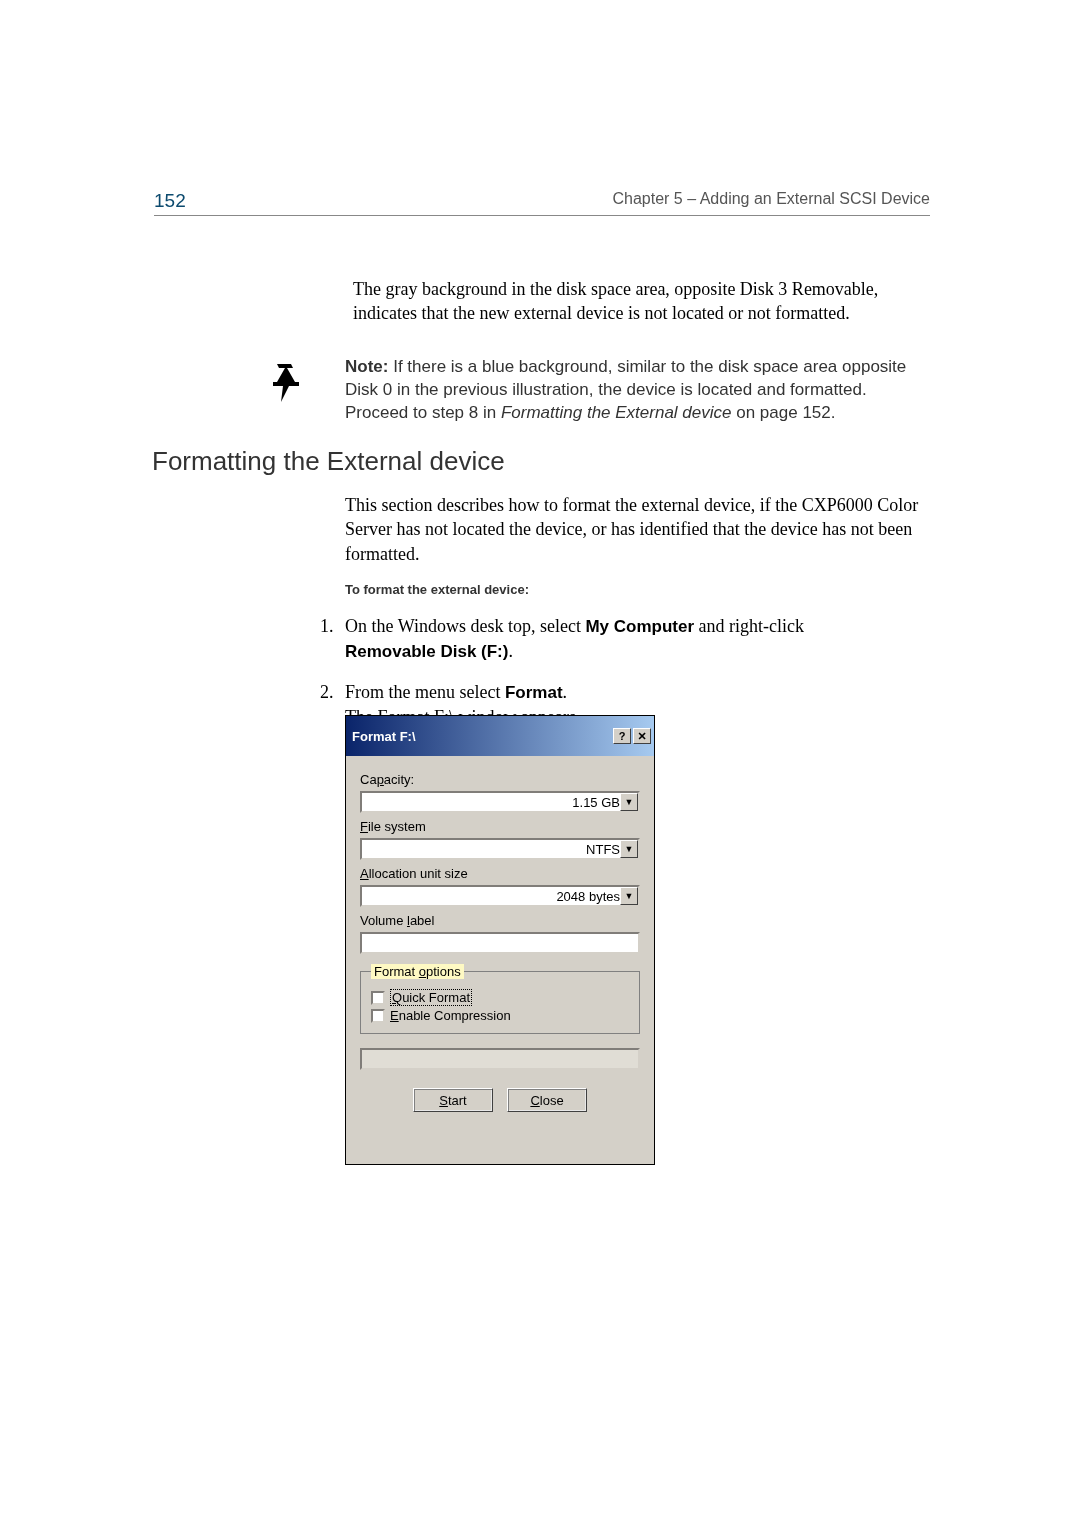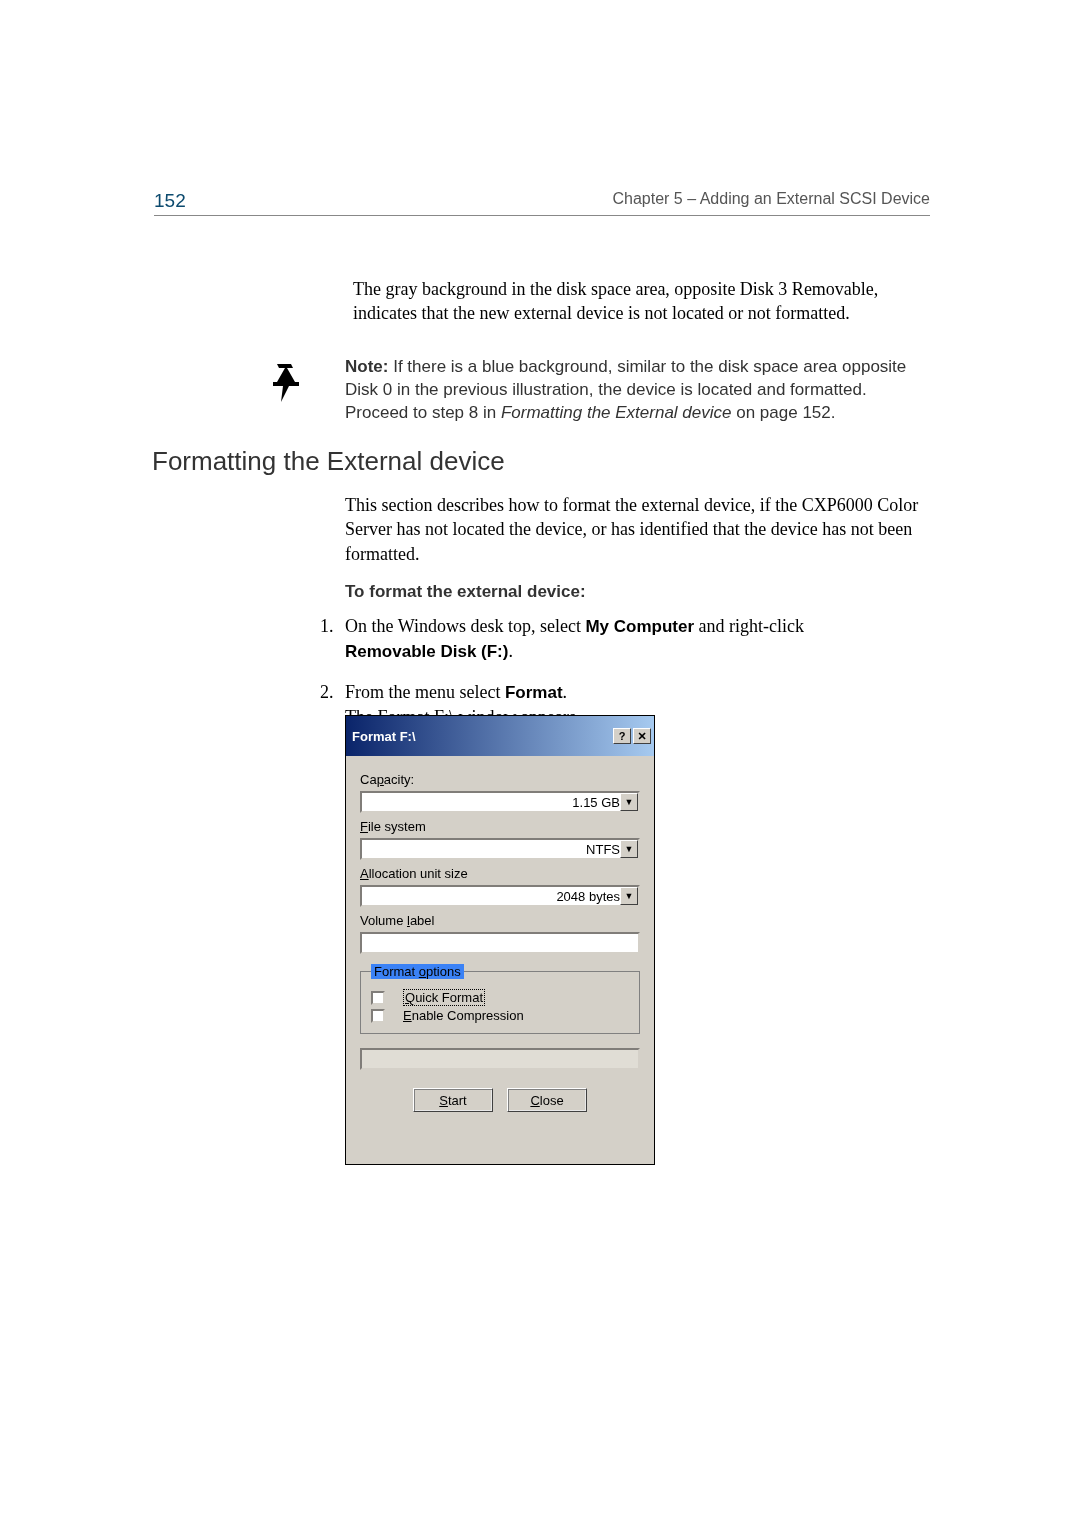"To format the external device:" .proc-title { font-size: 17px -> 13px }
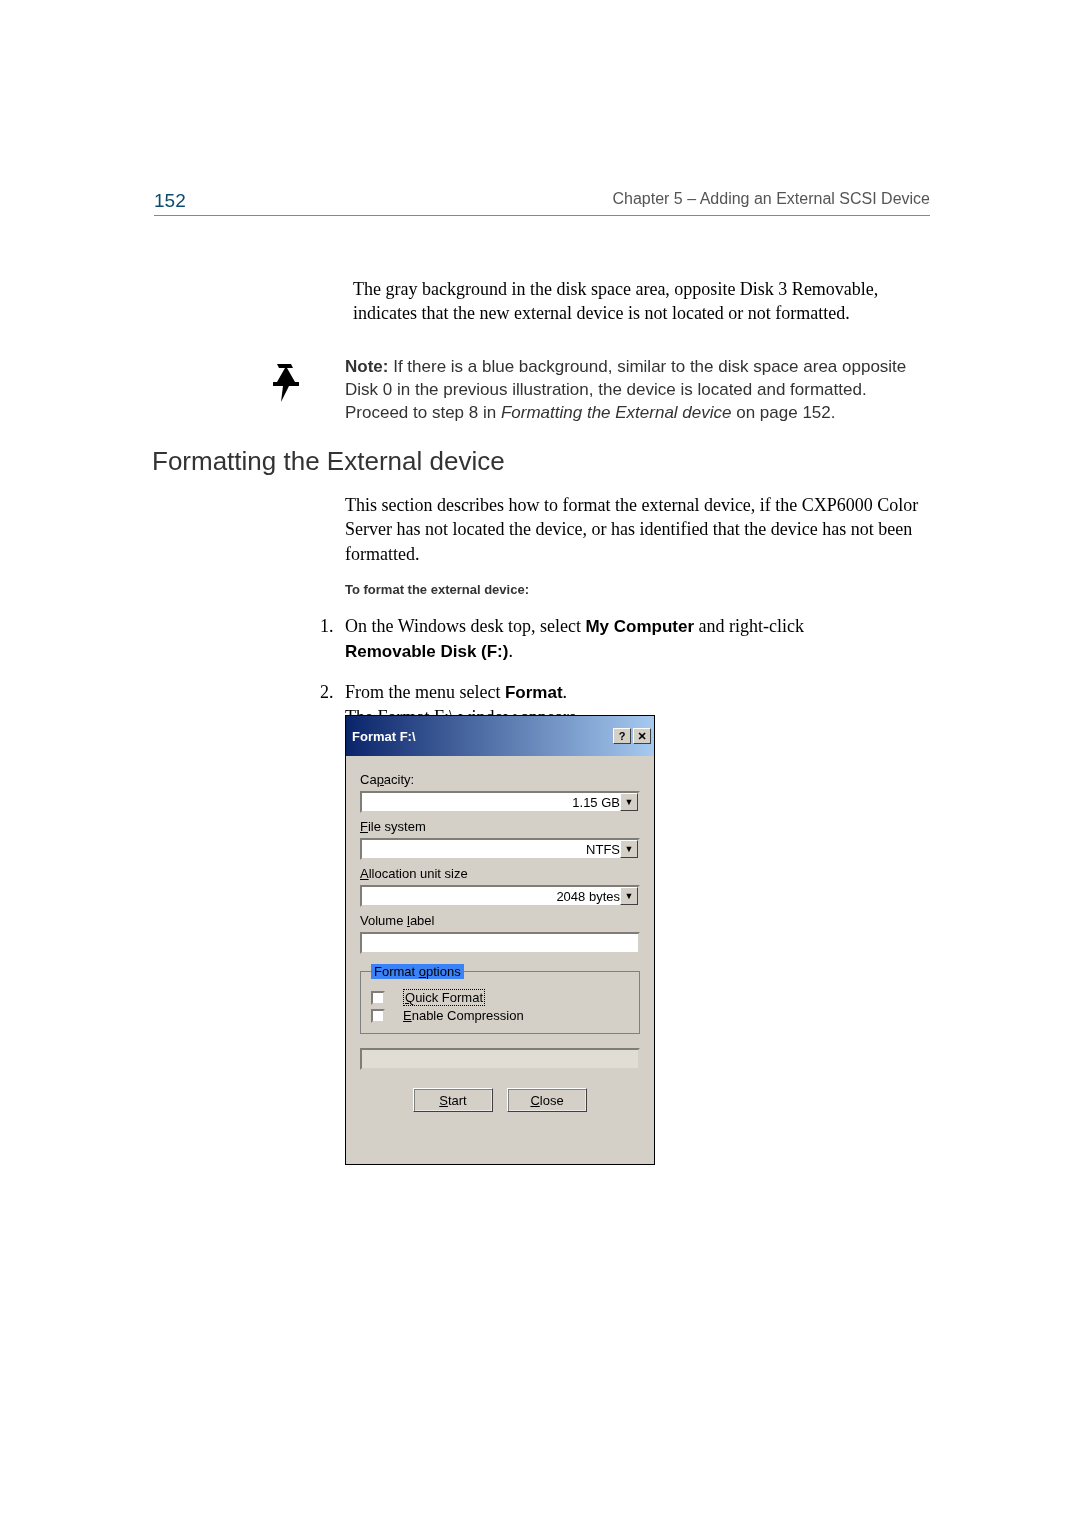"Format options" .legend { background: #3b82f6 -> #fef9c3 }
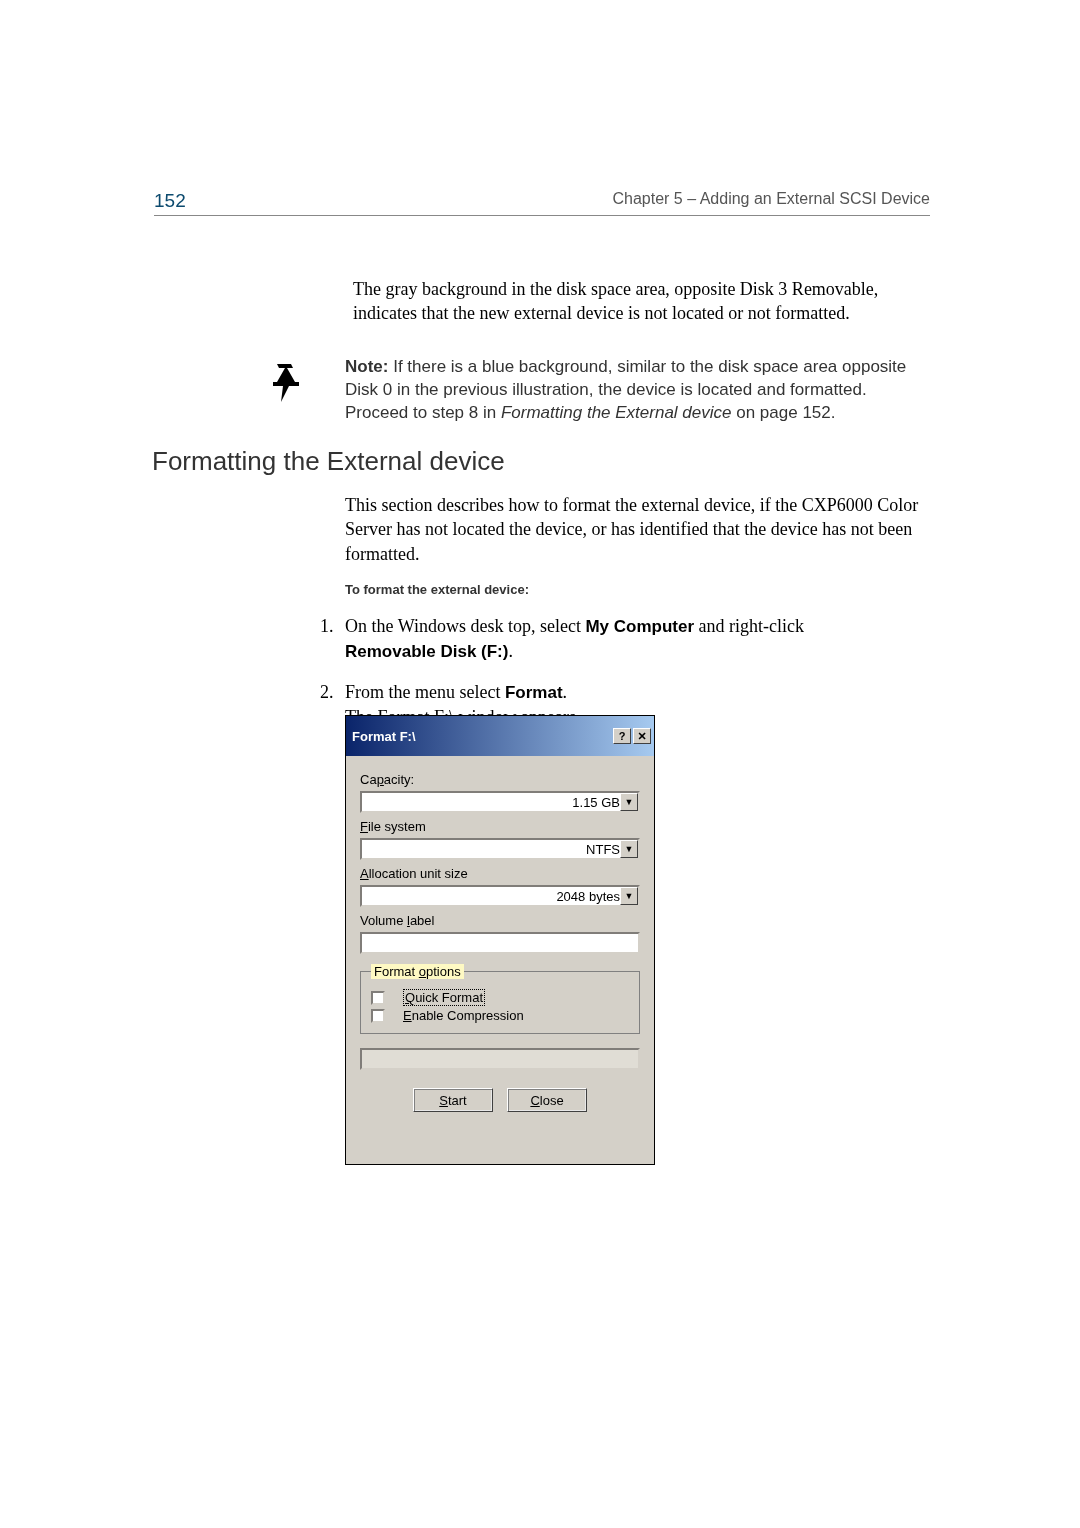"Quick Format" .chk { gap: 18px -> 5px }
